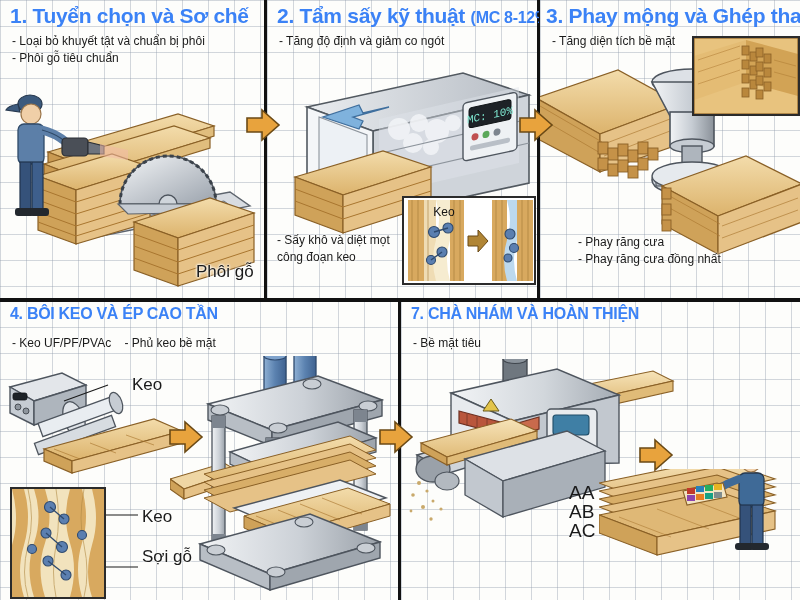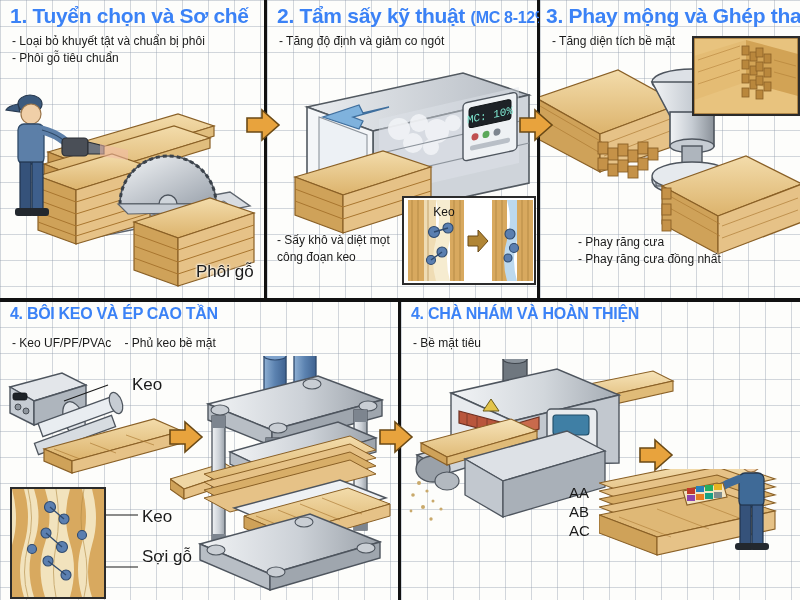"4. CHÀ NHÁM VÀ HOÀN" div.title { text: 4 -> 7 }
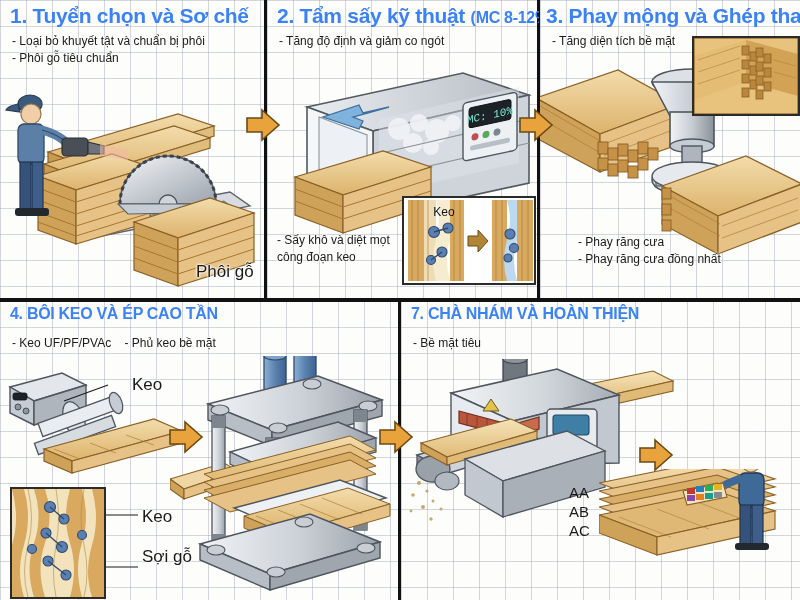"AA" div { font-size: 15px -> 19px }
